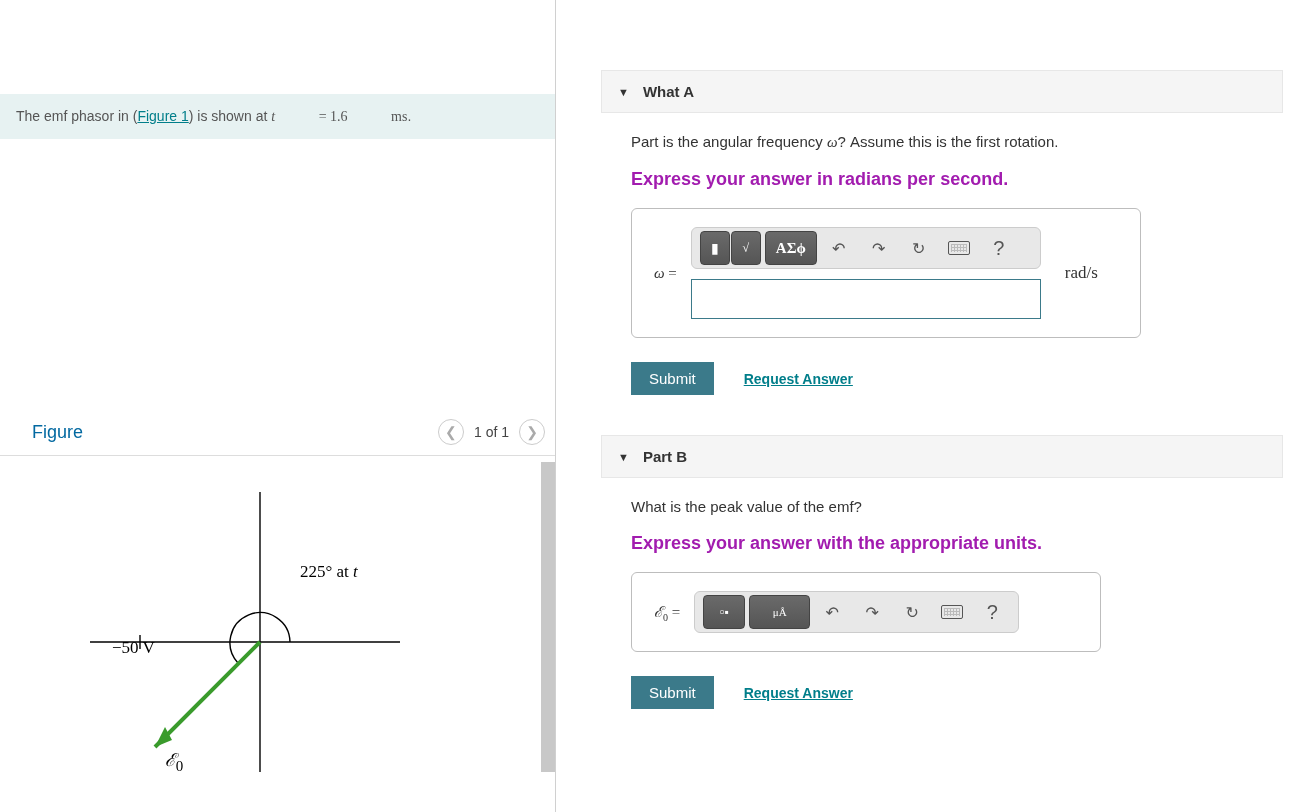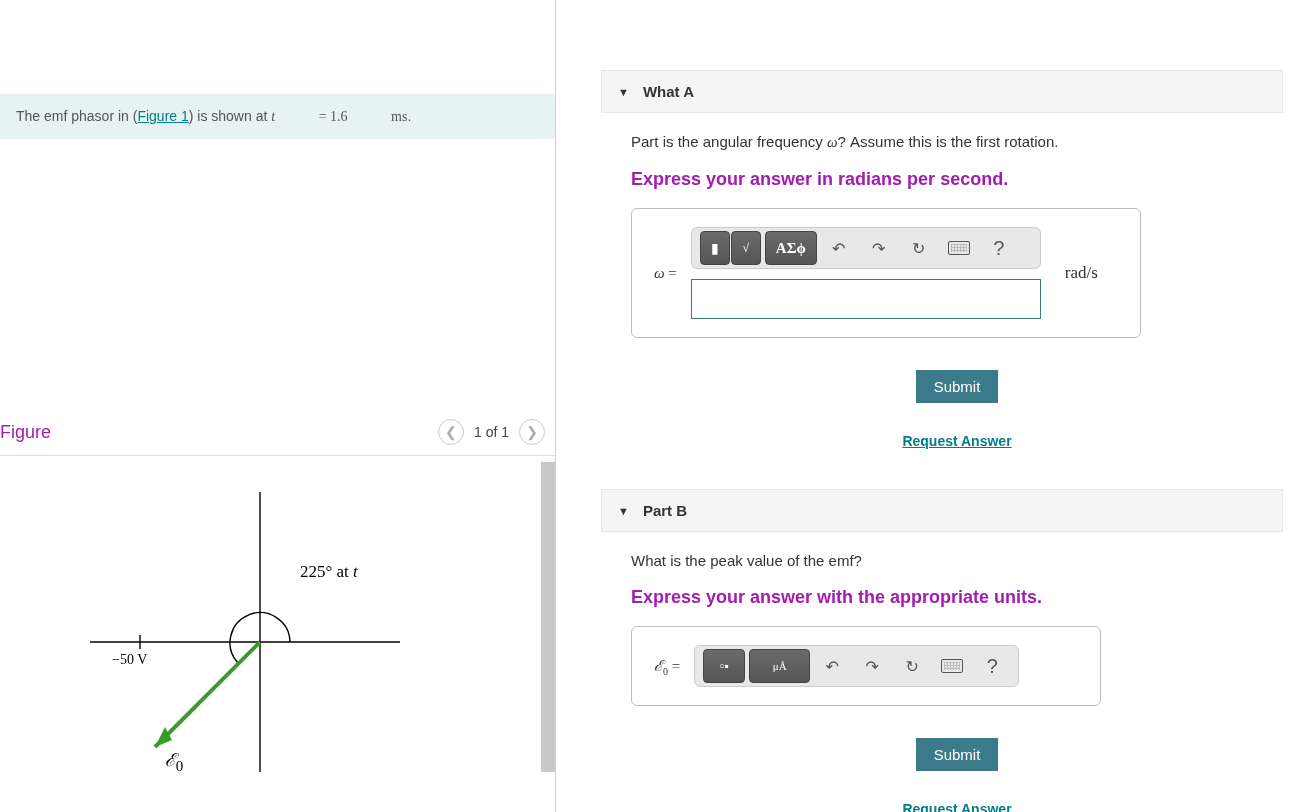"Submit" .actions { flex-direction: column -> none; margin-top: 32px -> 24px }
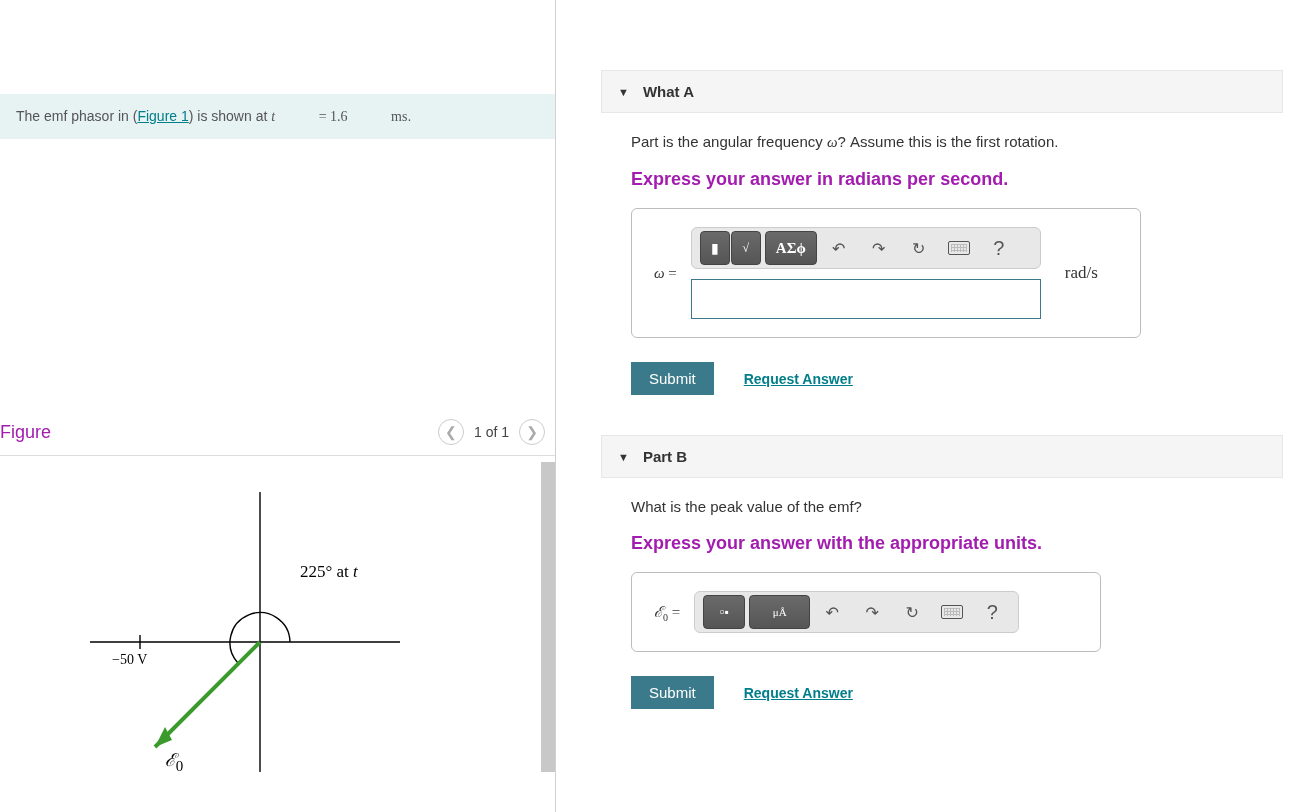"Figure" .figure-title { color: #a21caf -> #0369a1; margin-left: none -> 32px }
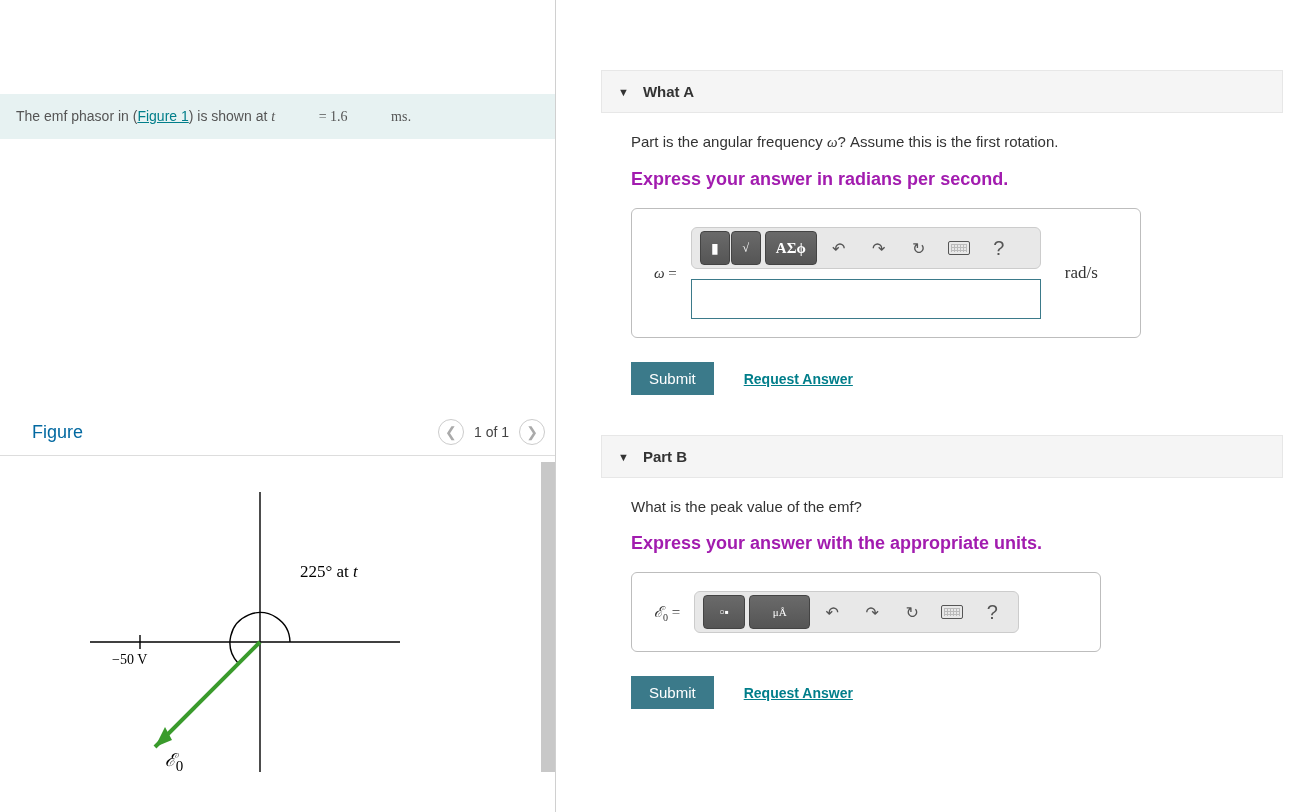"−50 V" div.fig-label { font-size: 14px -> 17px; top: 190px -> 176px }
